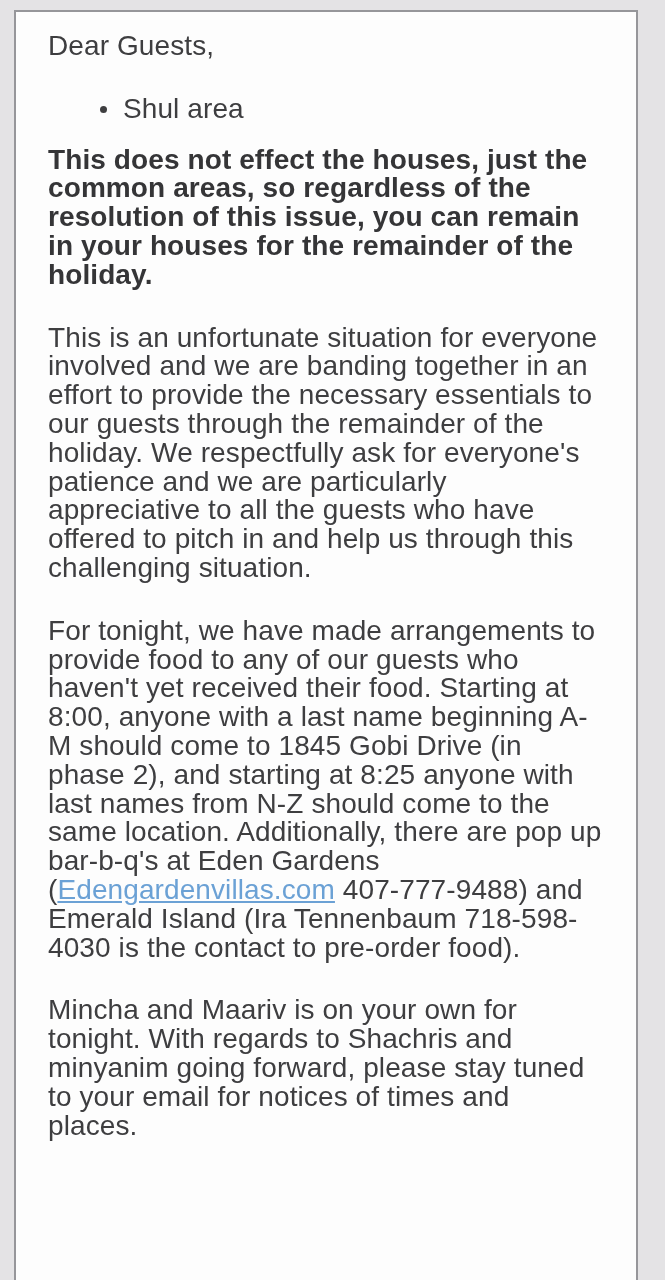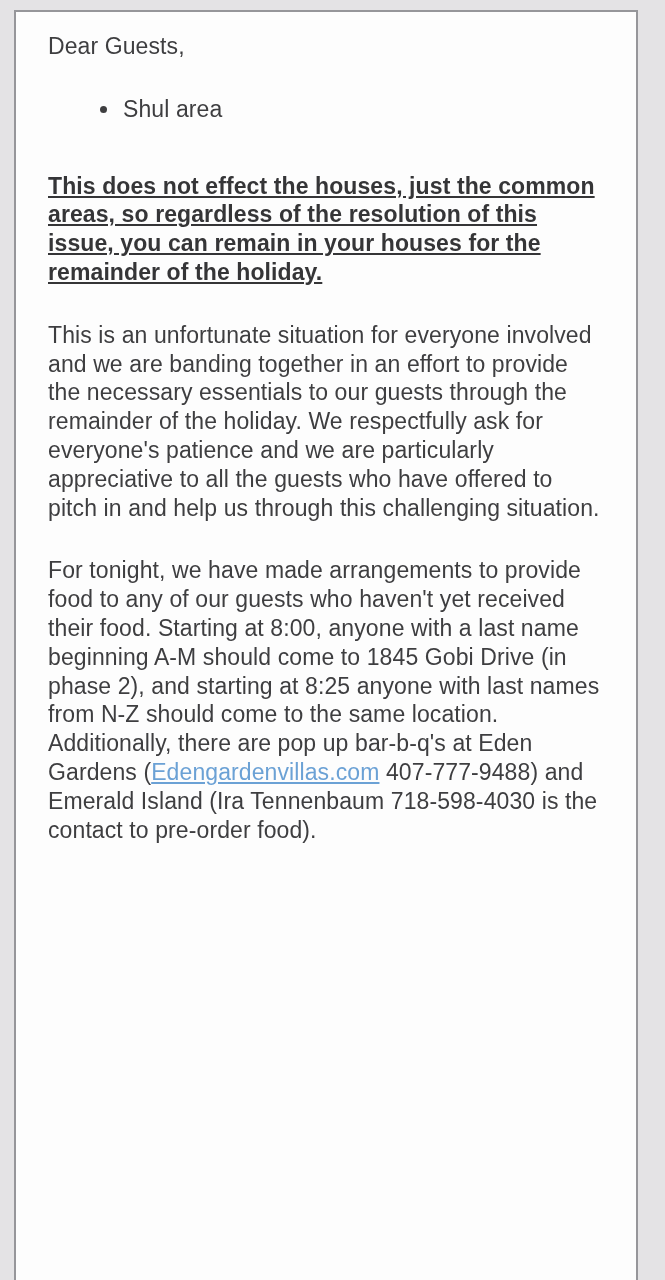"Dear Guests," .letter { font-size: 23px -> 28px }
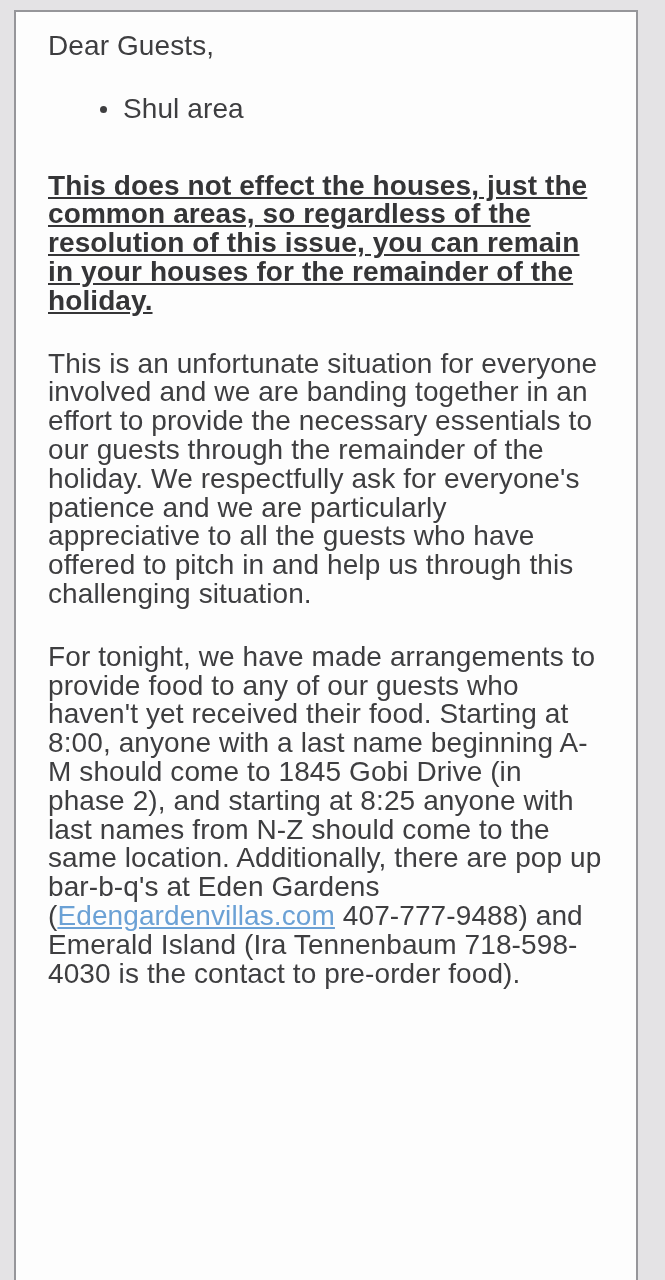"Shul area" .letter ul { margin: 0 0 48px 0 -> 0 0 22px 0 }
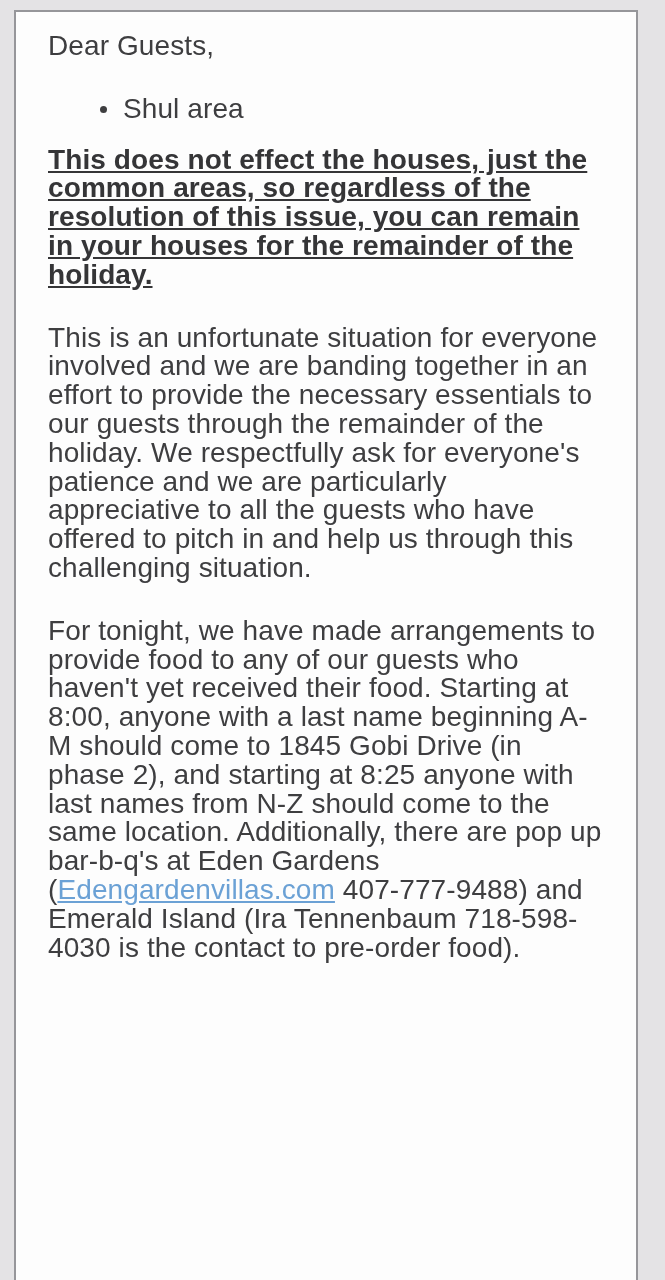"This does not effect the" .letter p.bold { text-decoration: underline -> none }
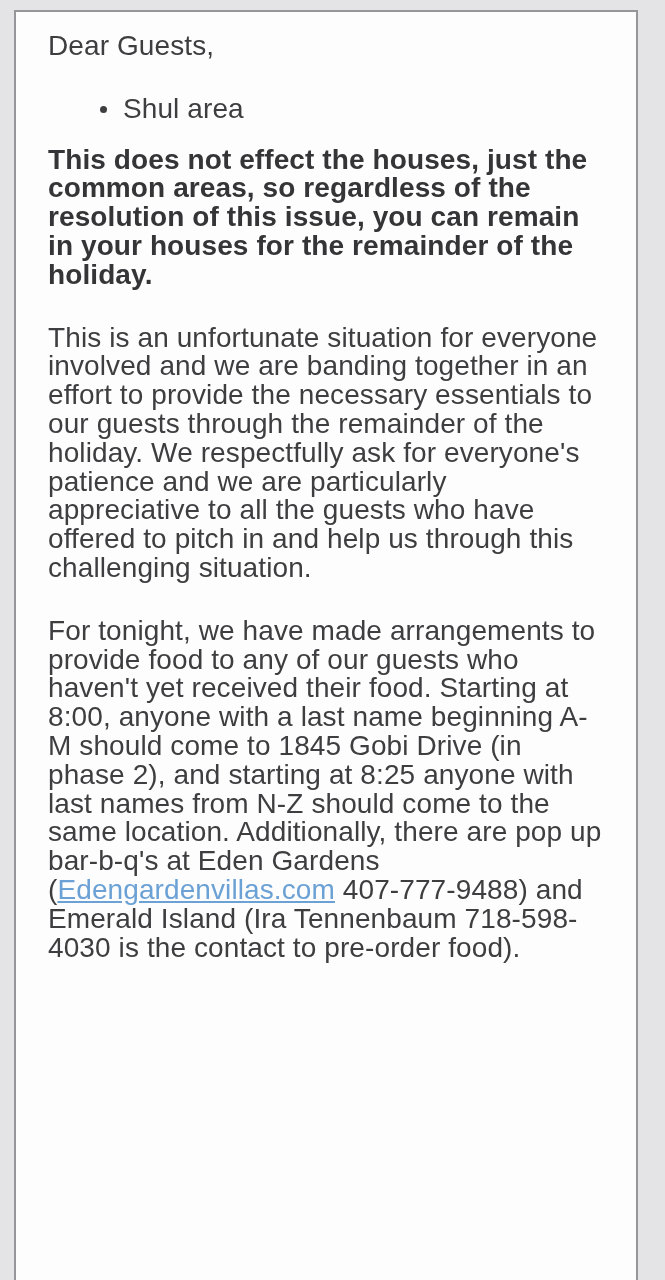"Mincha and Maariv is on" p { html: none -> <p><span>Mincha and Maariv is on your own for tonight. With regards to Shachris and minyanim going forward, please stay tuned to your email for notices of times and places.</span></p> }
